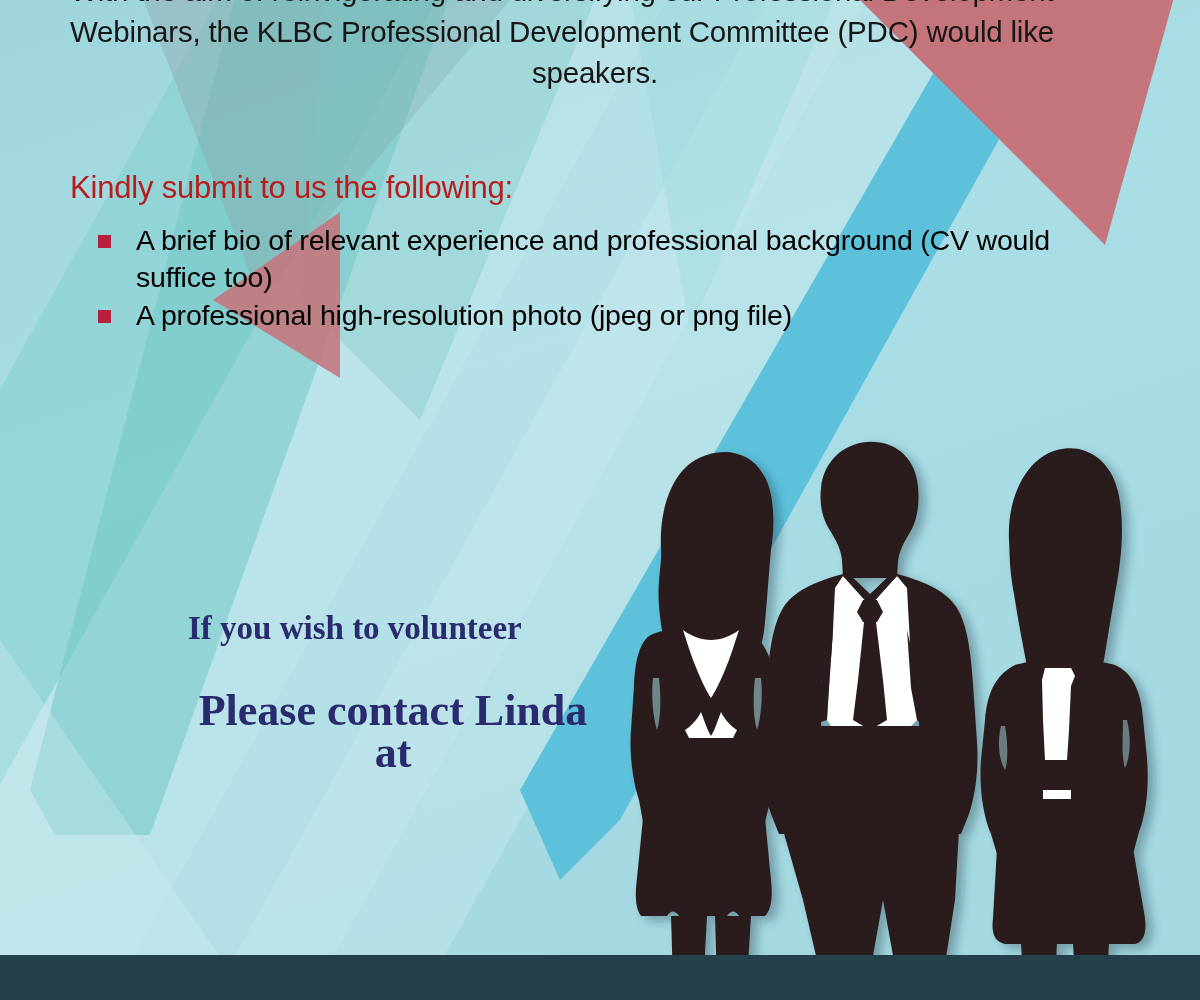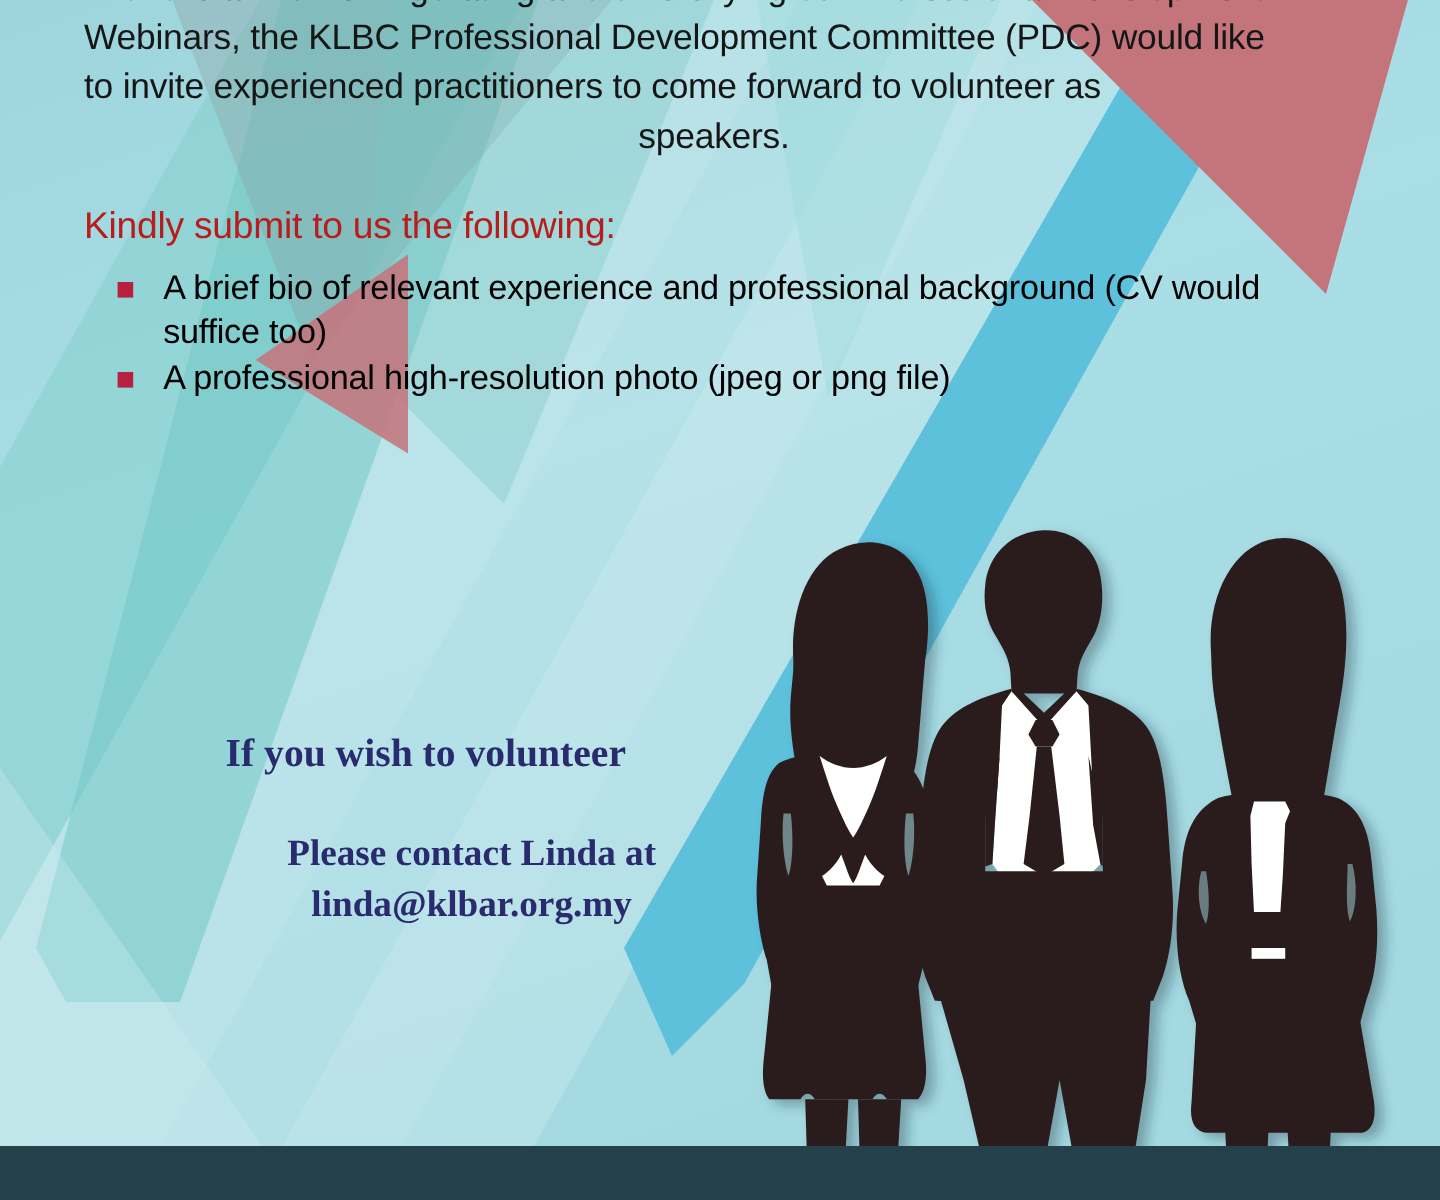"to invite experienced practitioners to" div { html: <div>to invite experienced practitioners to come forward to volunteer as</div> -> none }
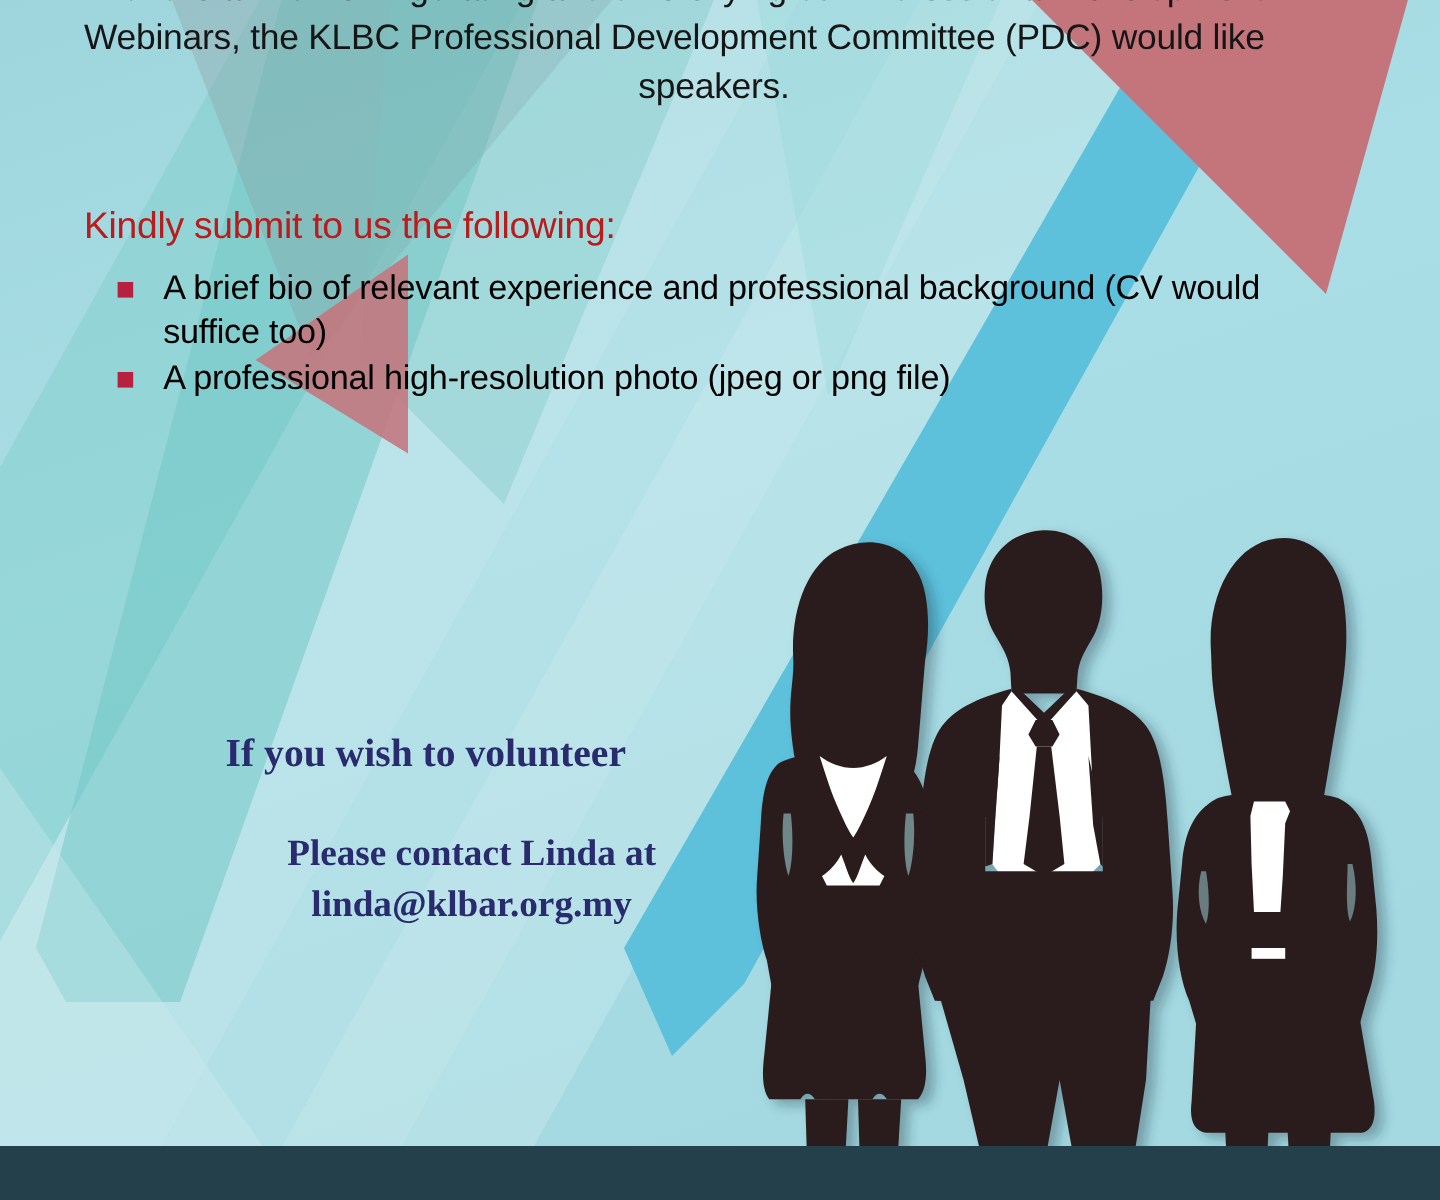"Please contact Linda at" .volunteer-line2 { font-size: 31px -> 44px }
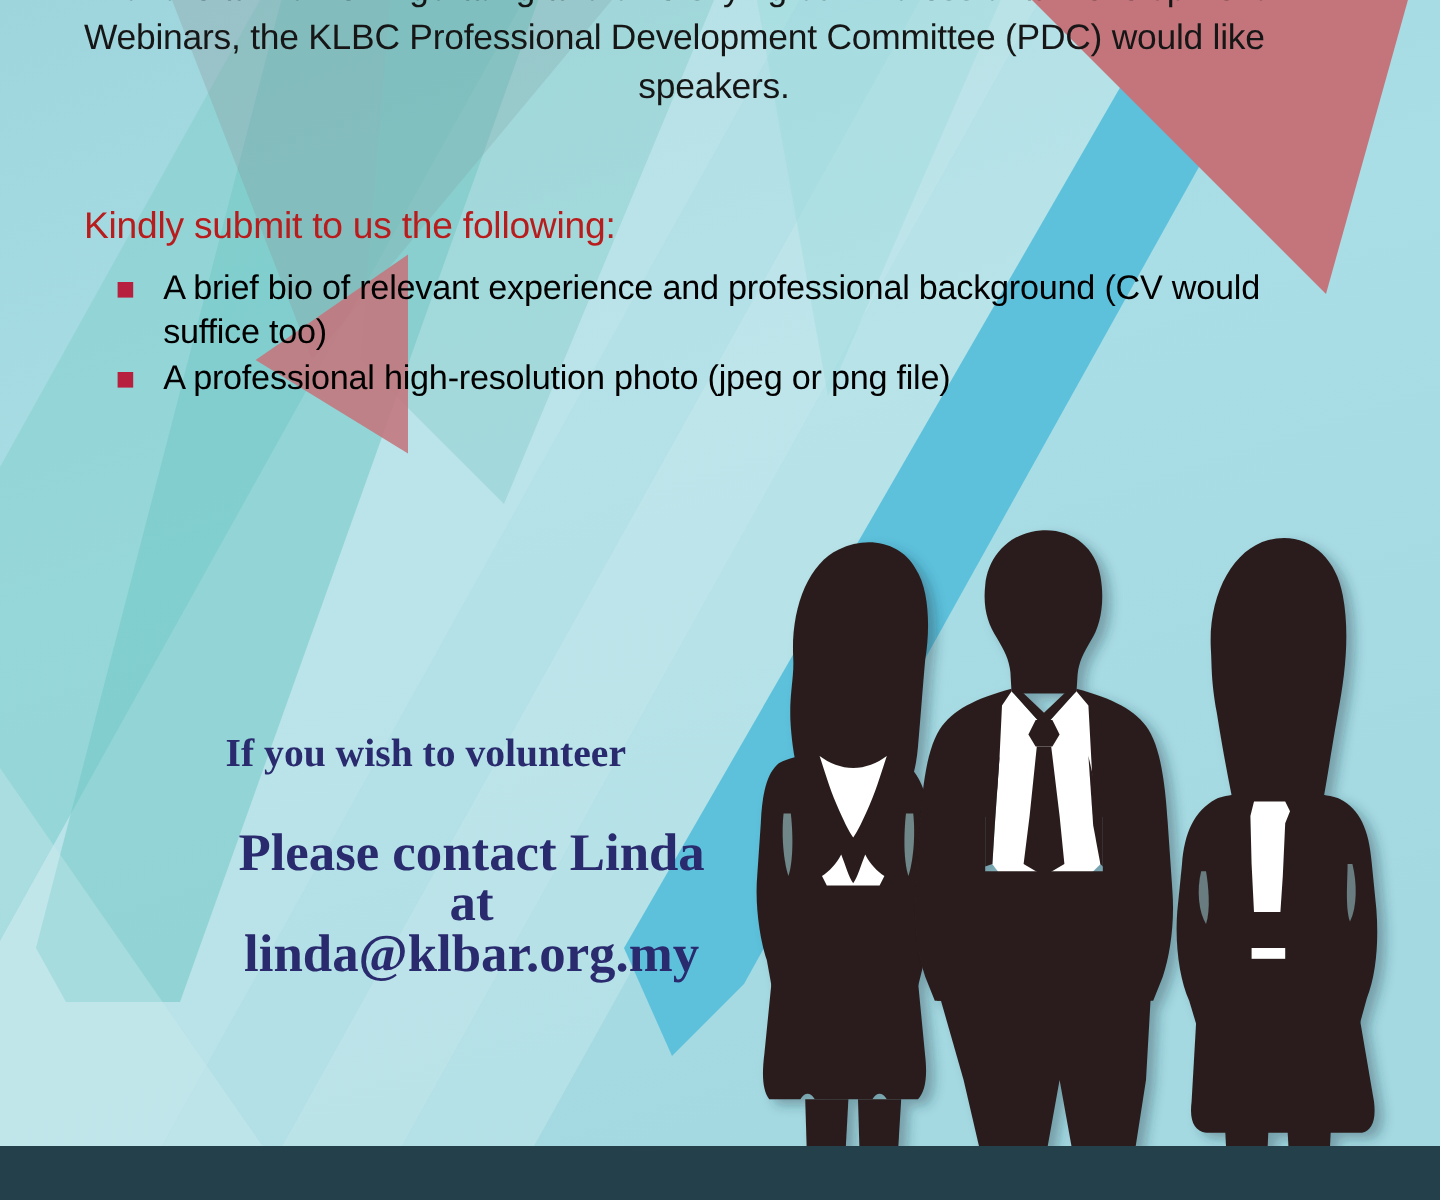"linda@klbar.org.my" span.email { html: <span>linda@klbar.org.my</span> -> none }
